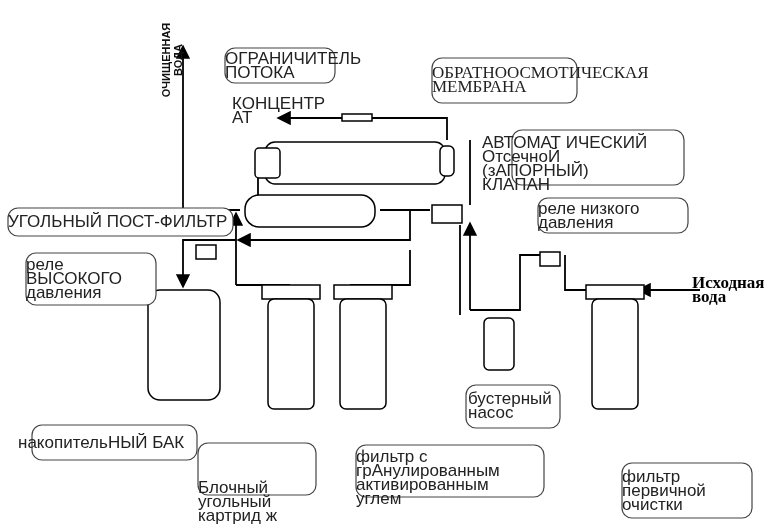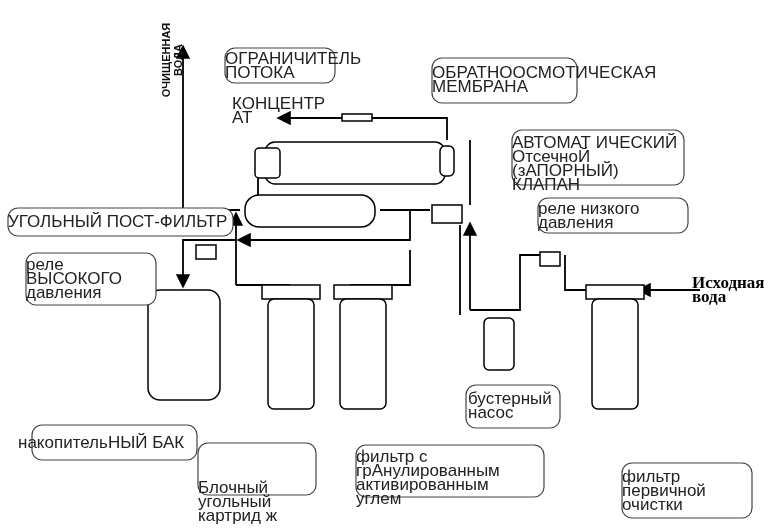"ОБРАТНООСМОТИЧЕСКАЯ" div.lbl { font-family: none -> Liberation Serif, serif }
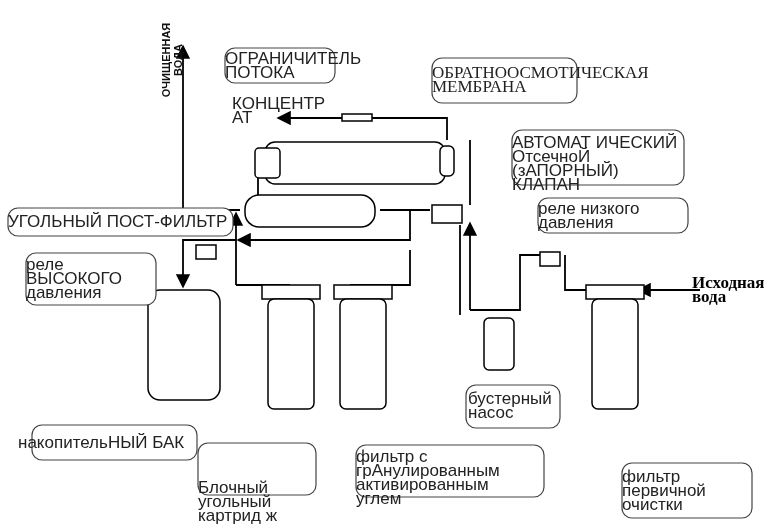"АВТОМАТ ИЧЕСКИЙ" div.lbl { left: 512px -> 482px }
